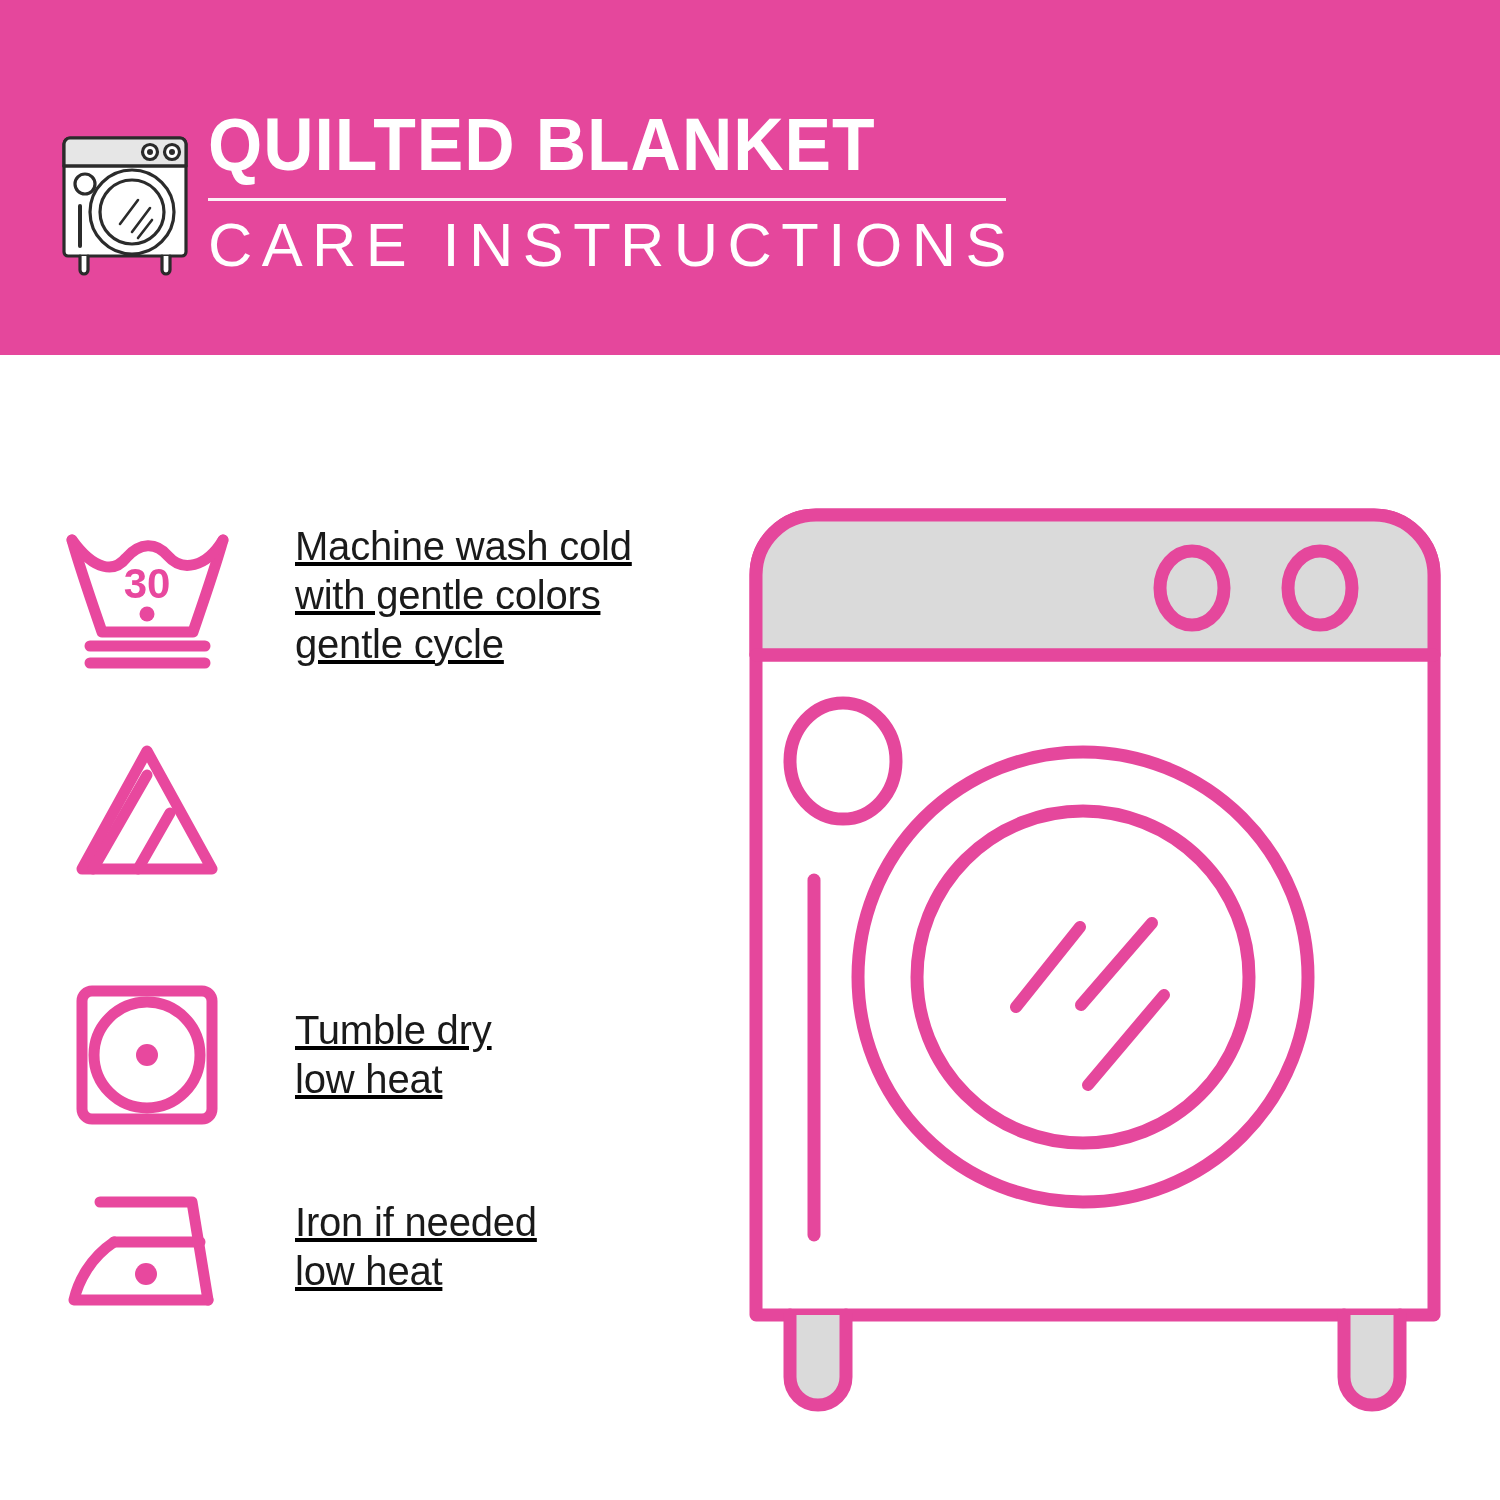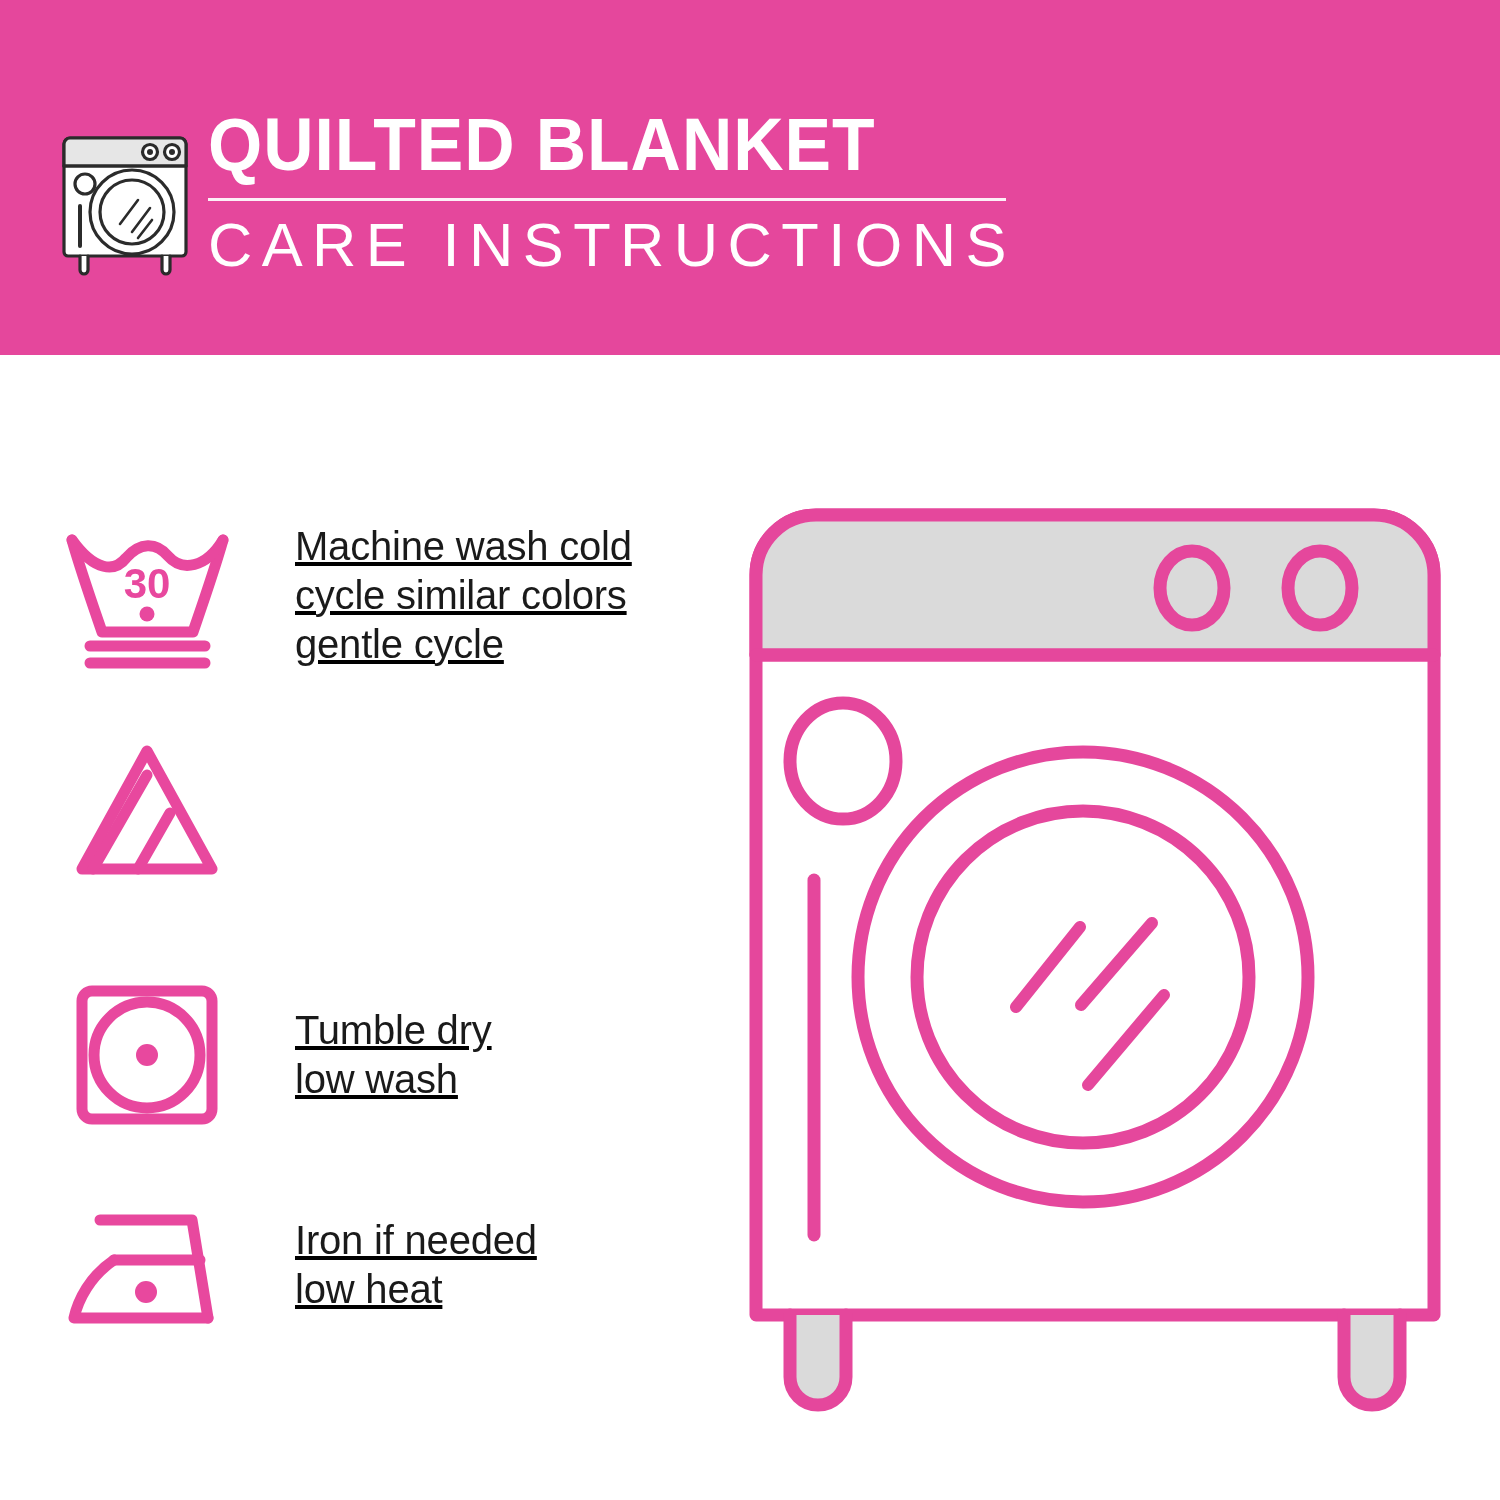"Machine wash cold" div.care-label { text: cycle similar -> with gentle }
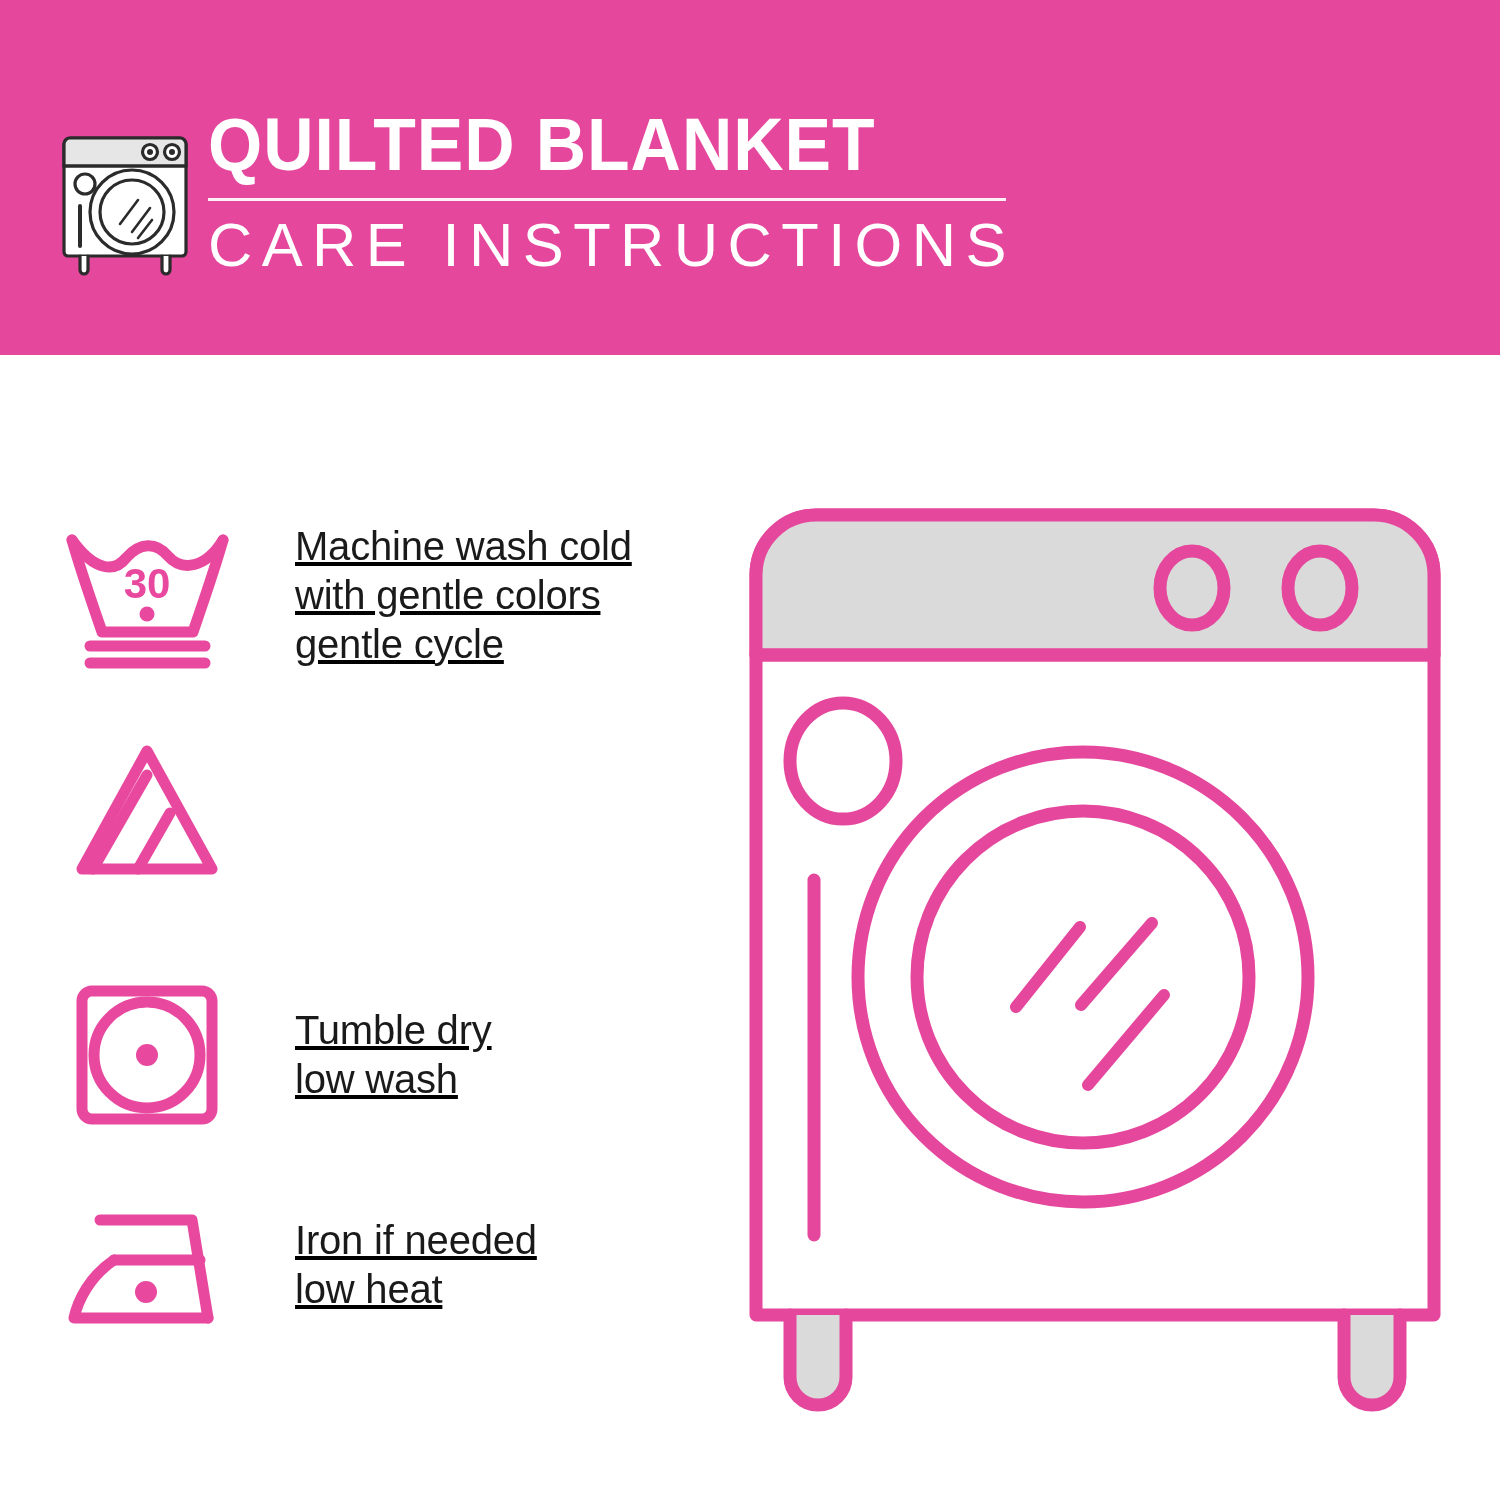"Tumble dry" div.care-label { text: wash -> heat }
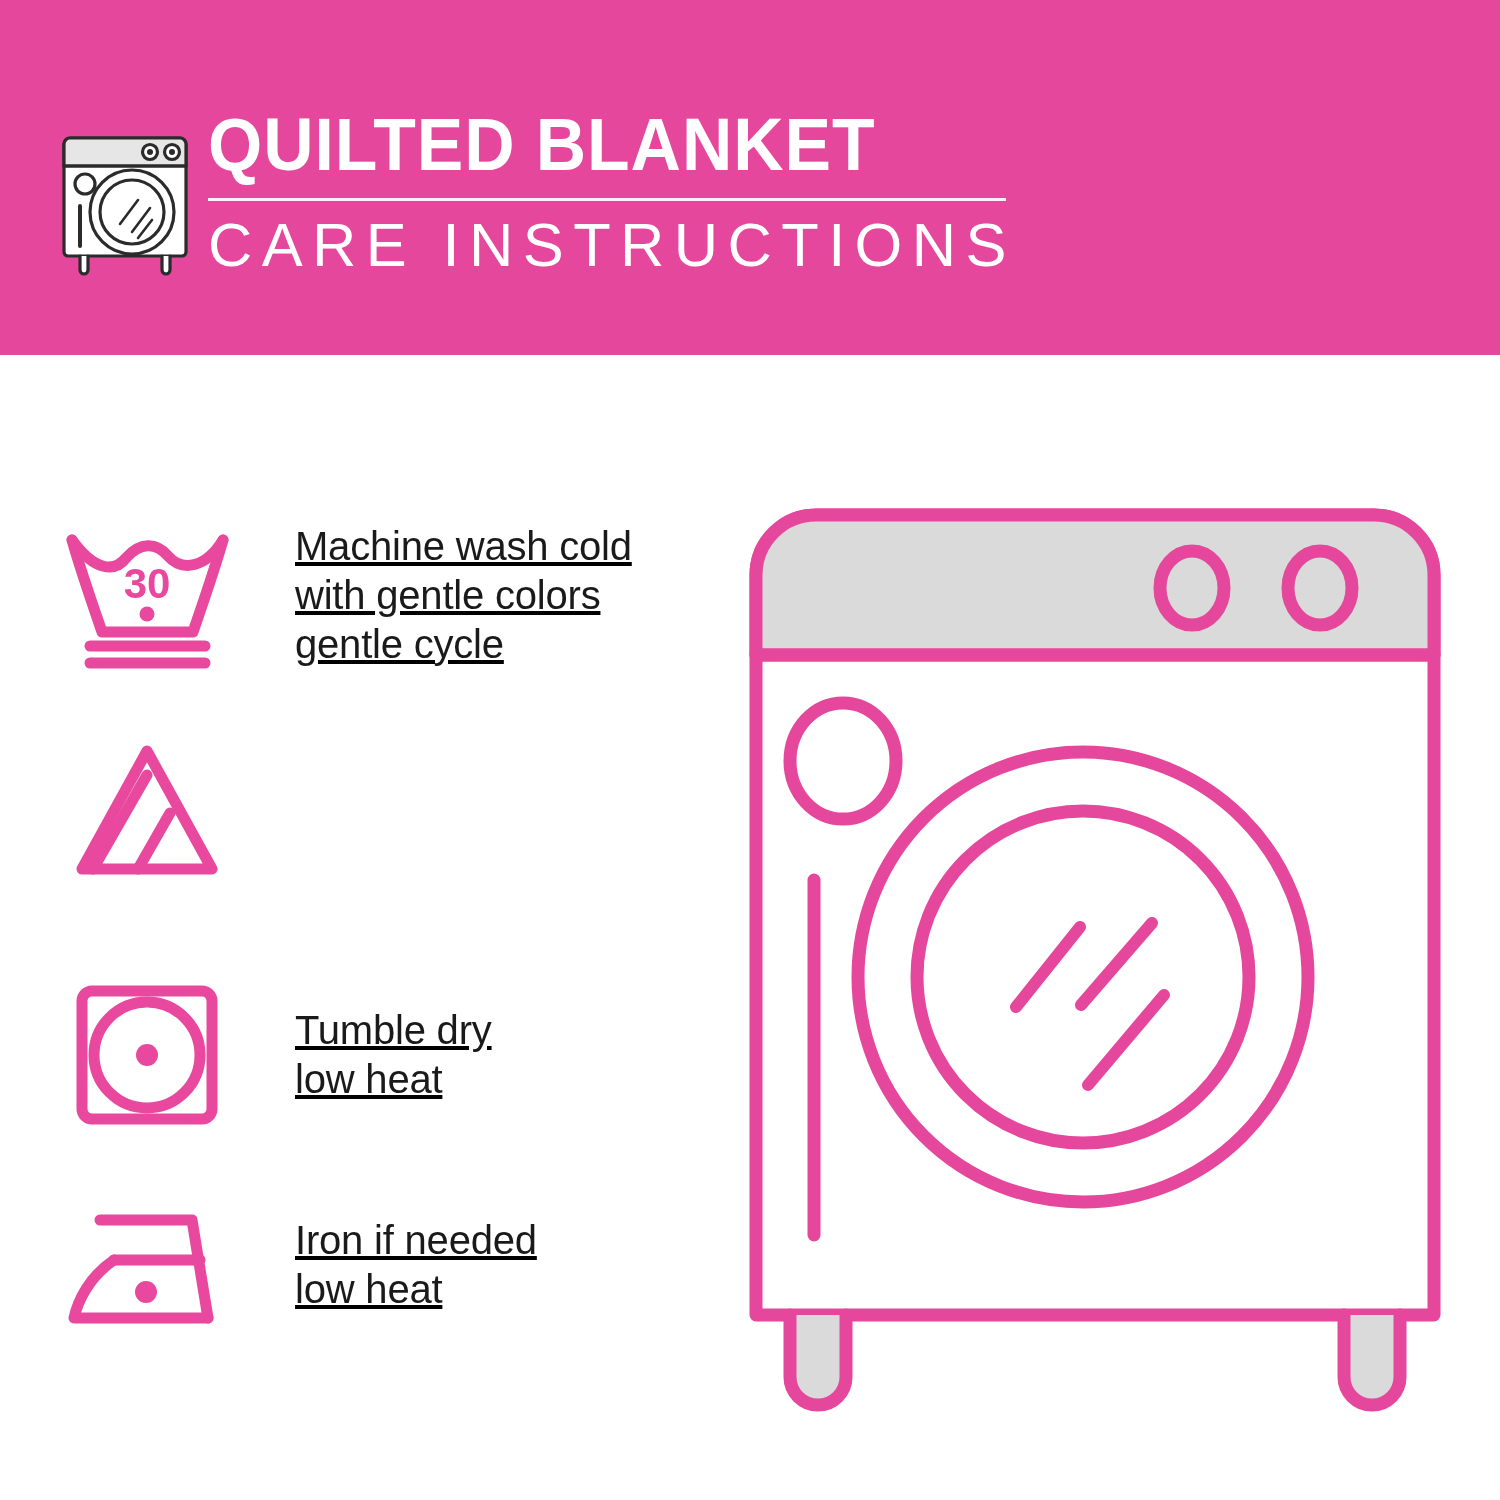"Iron if needed" .care-row.r3 { top: 680px -> 662px }
